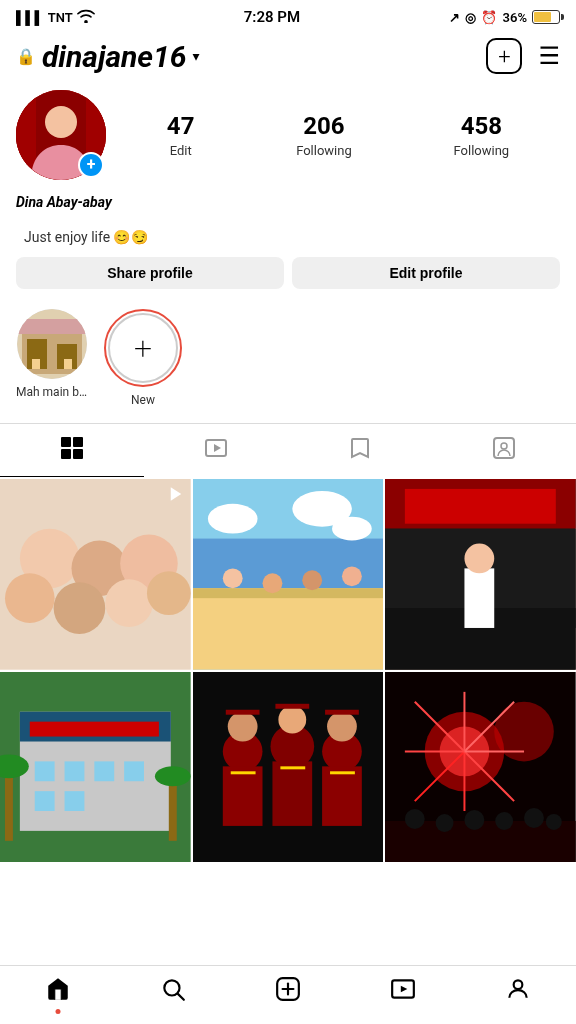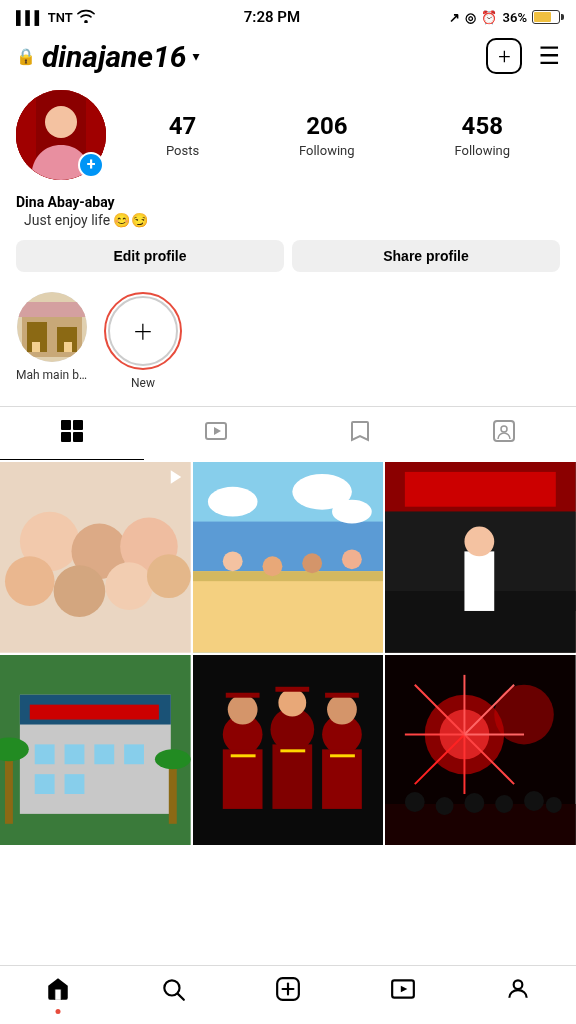"Posts" span.stat-label { text: Posts -> Edit }
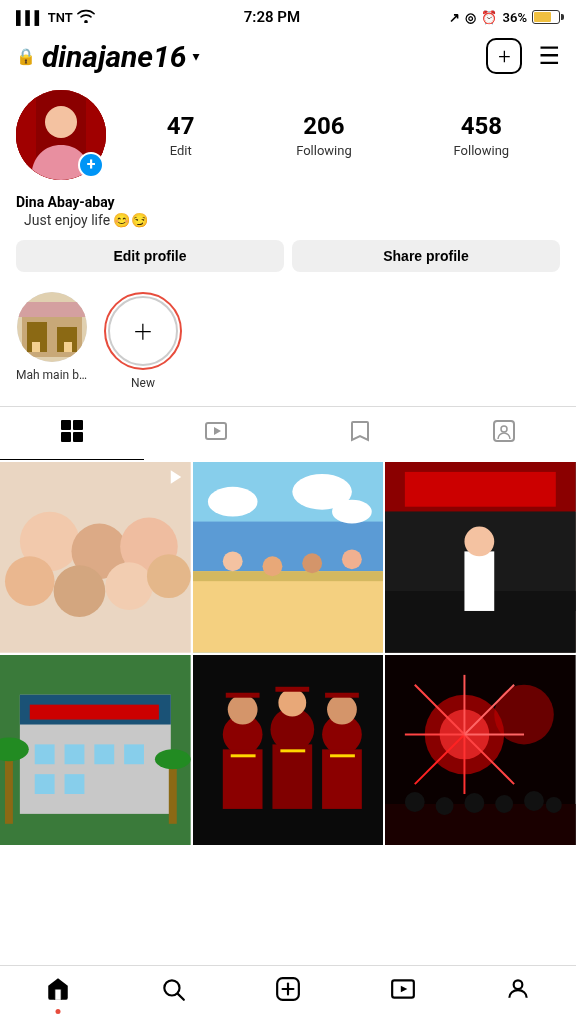"Dina Abay-abay" .display-name { font-style: none -> italic; margin-bottom: 2px -> 19px }
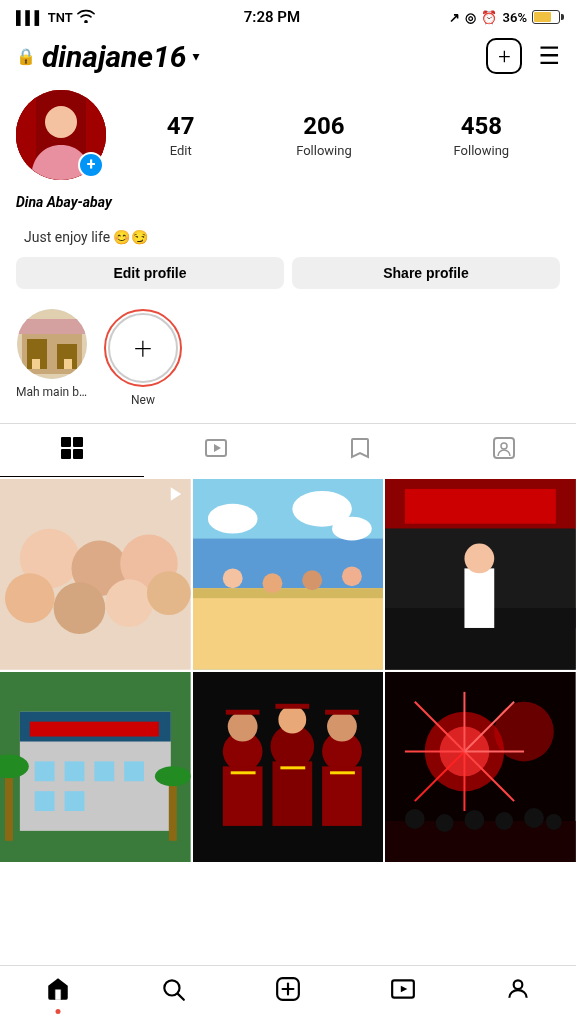"Edit profile" button.action-btn { order: before "Share profile" -> after "Share profile" }
